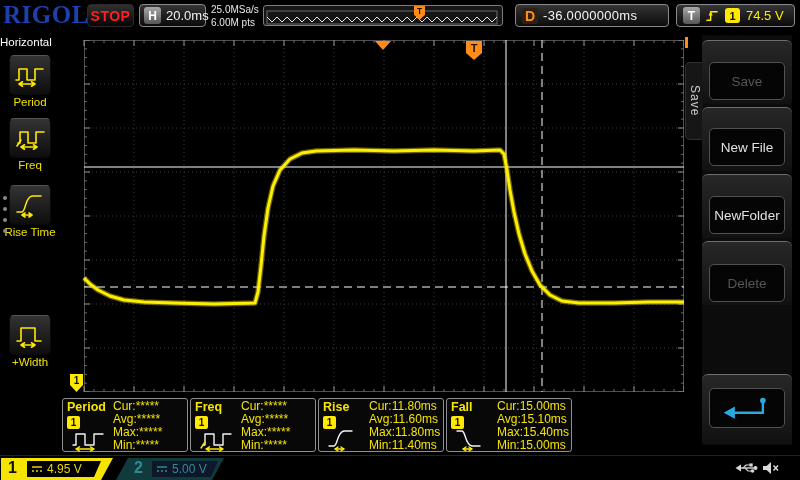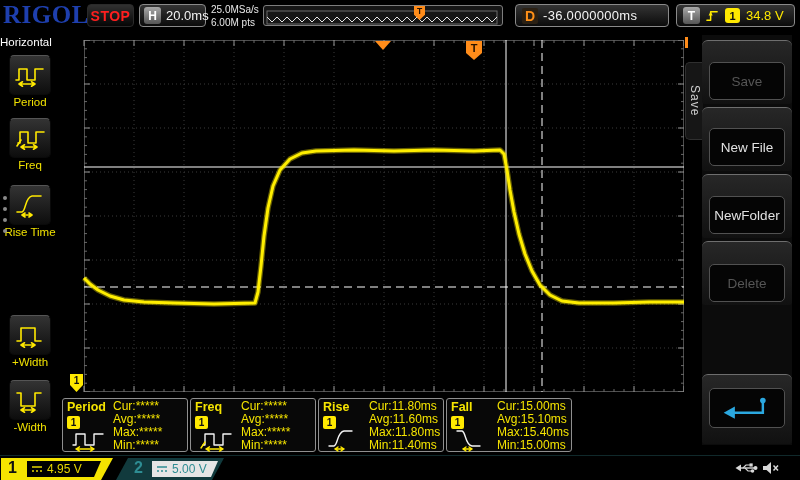"34.8 V" span.tlevel { text: 34.8 -> 74.5 }
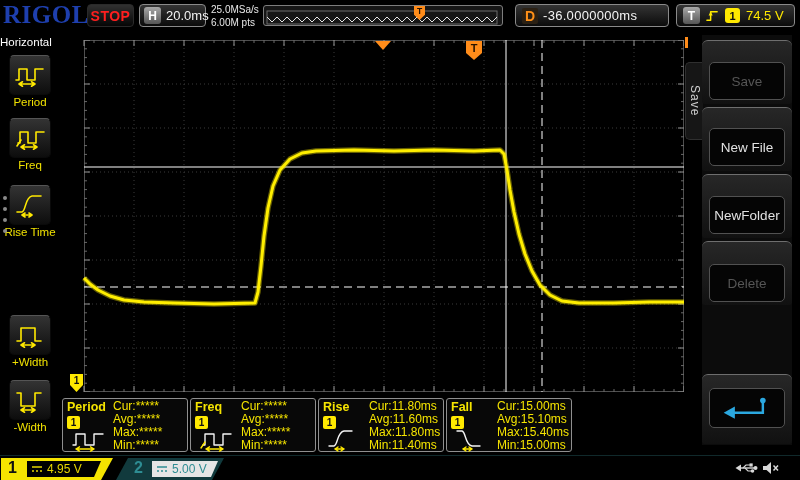"-Width" div.abs { html: <div> <div> <svg> <path></path> <path></path> </svg> </div> <div>-Width</div> </div> -> none }
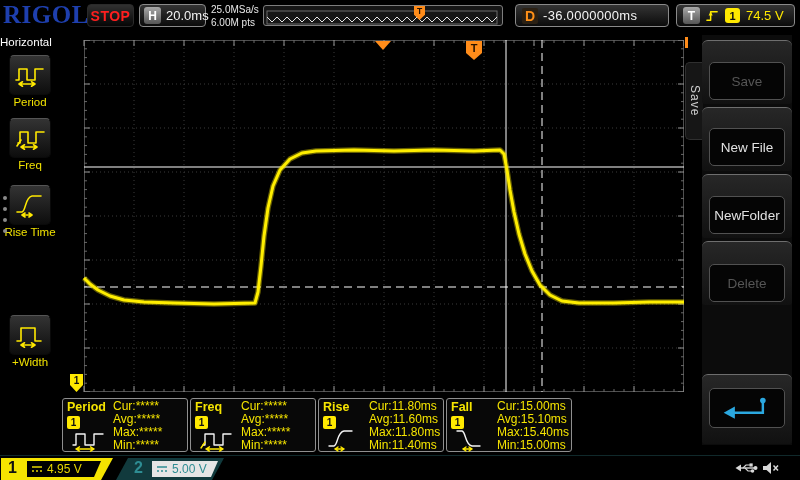"5.00 V" .ch2 .chinner { background: #e5e5e5 -> #0f172a }
